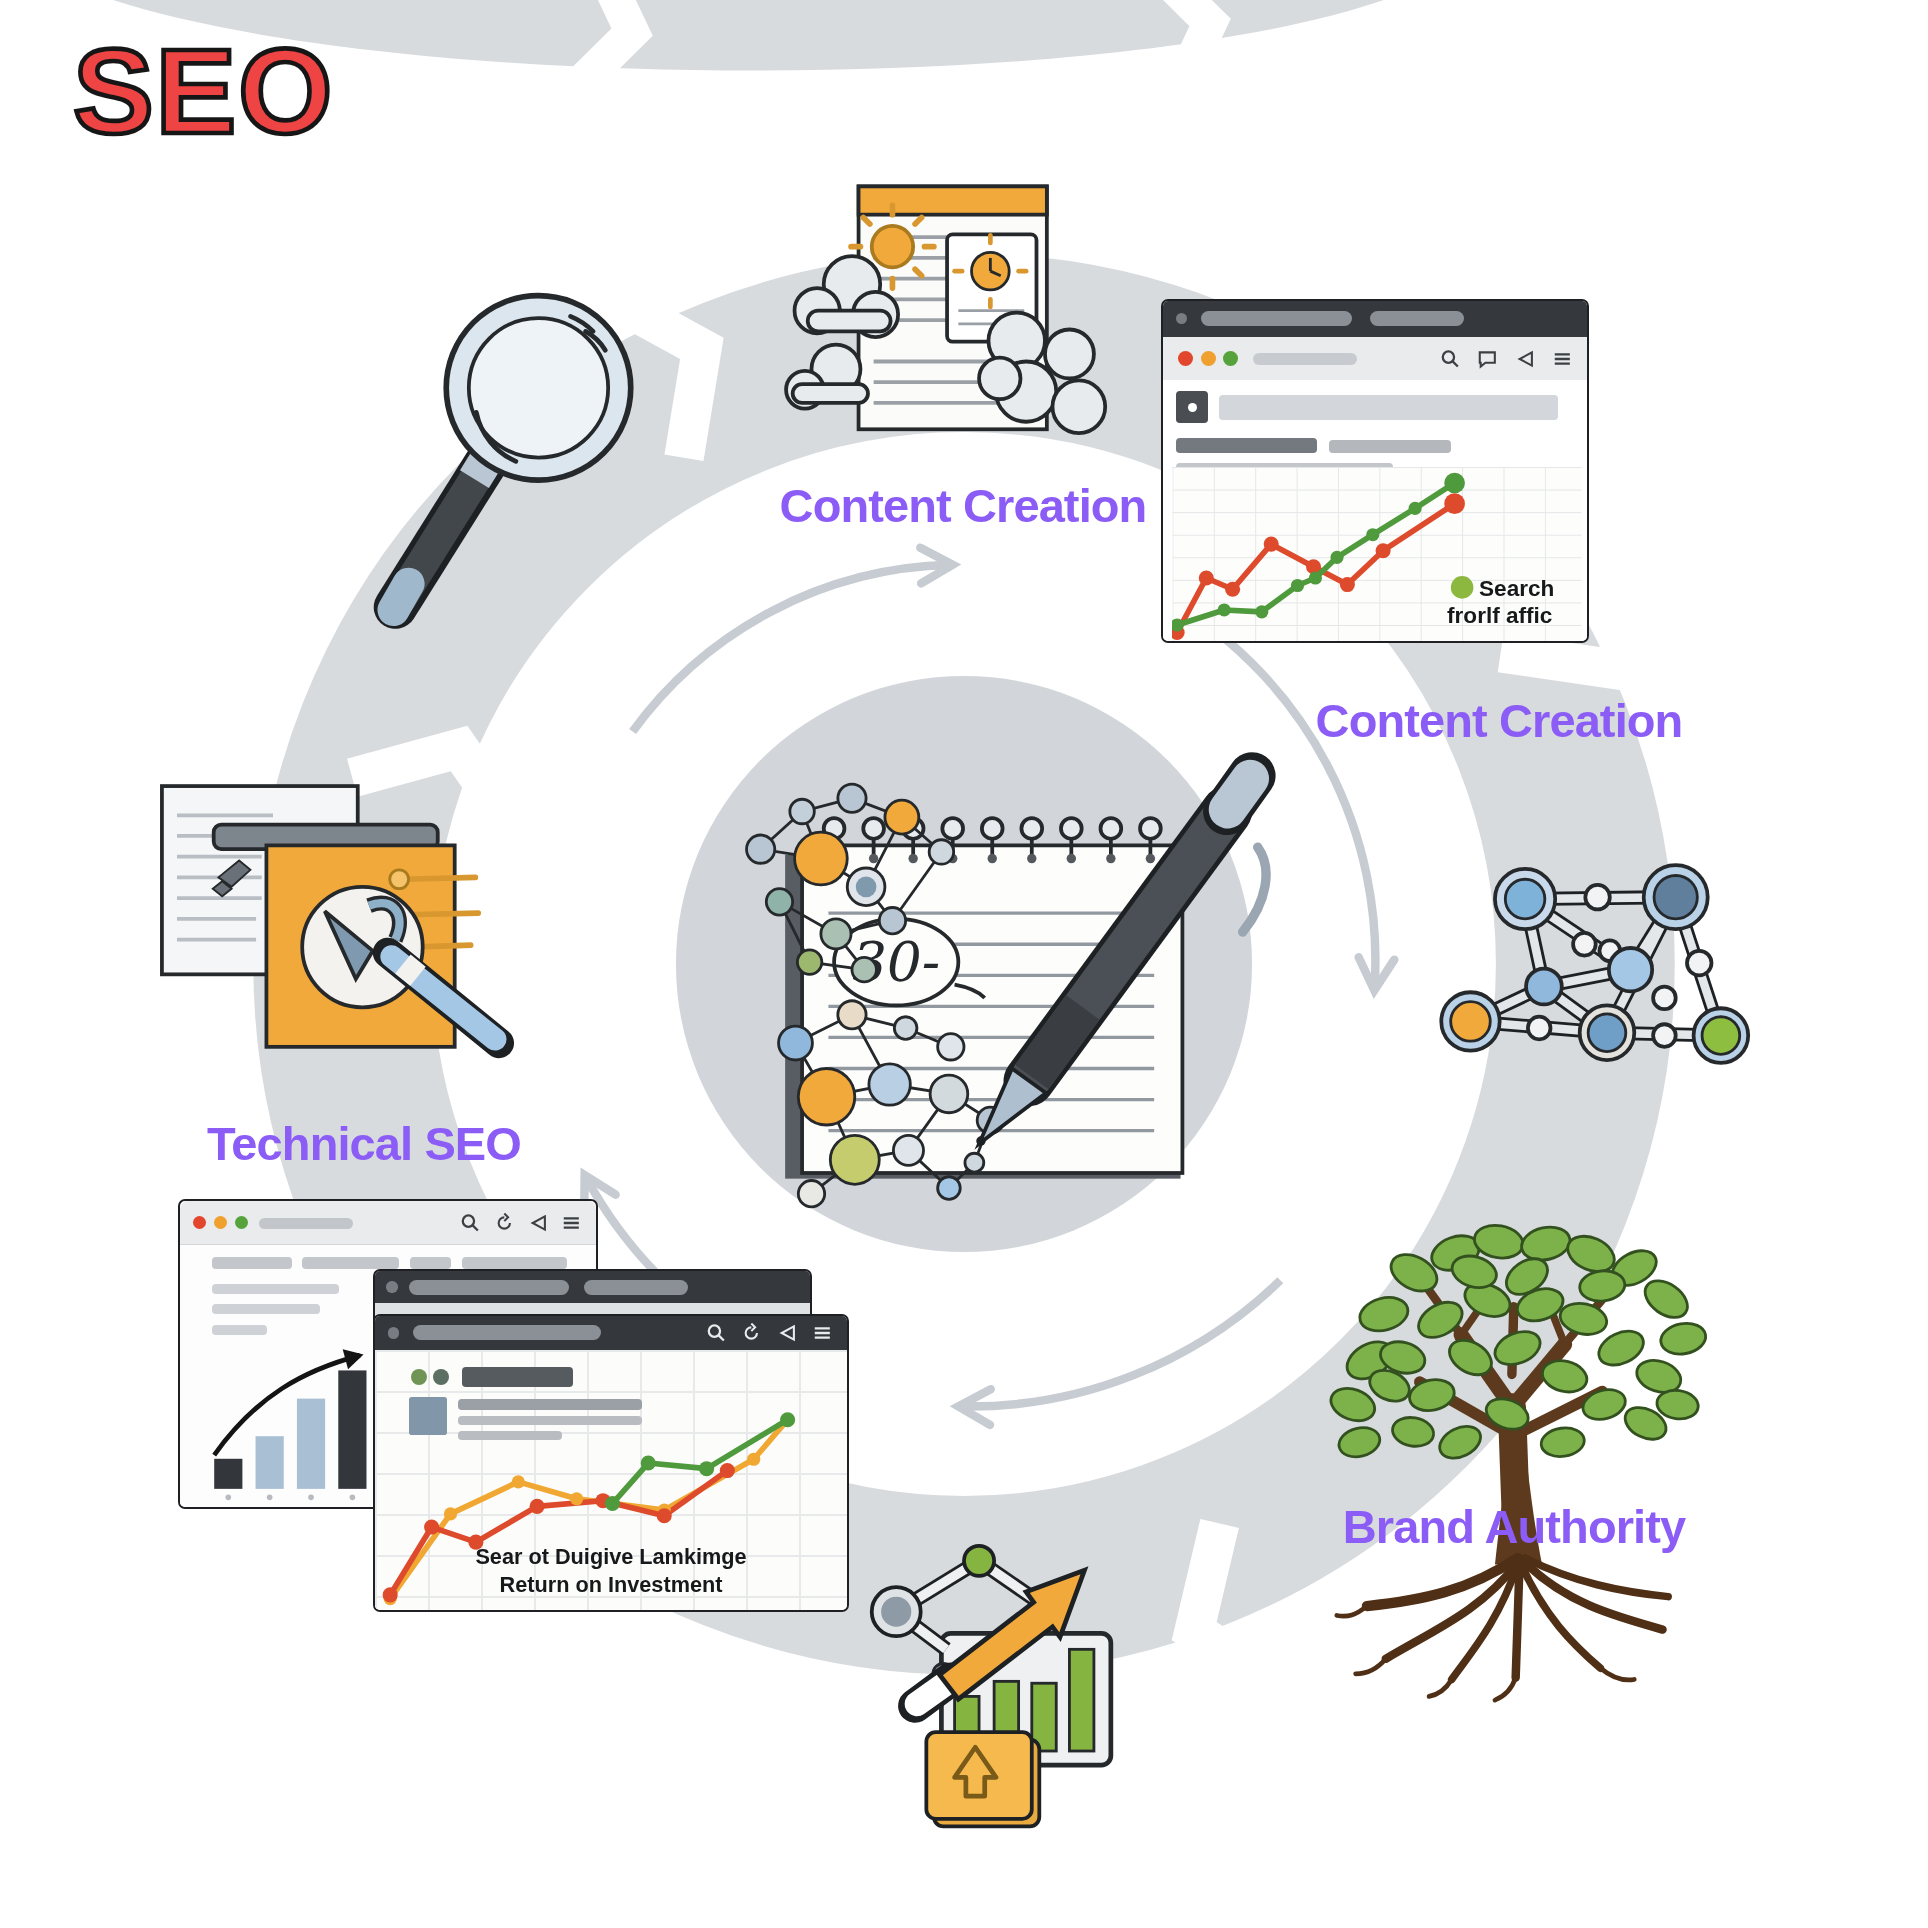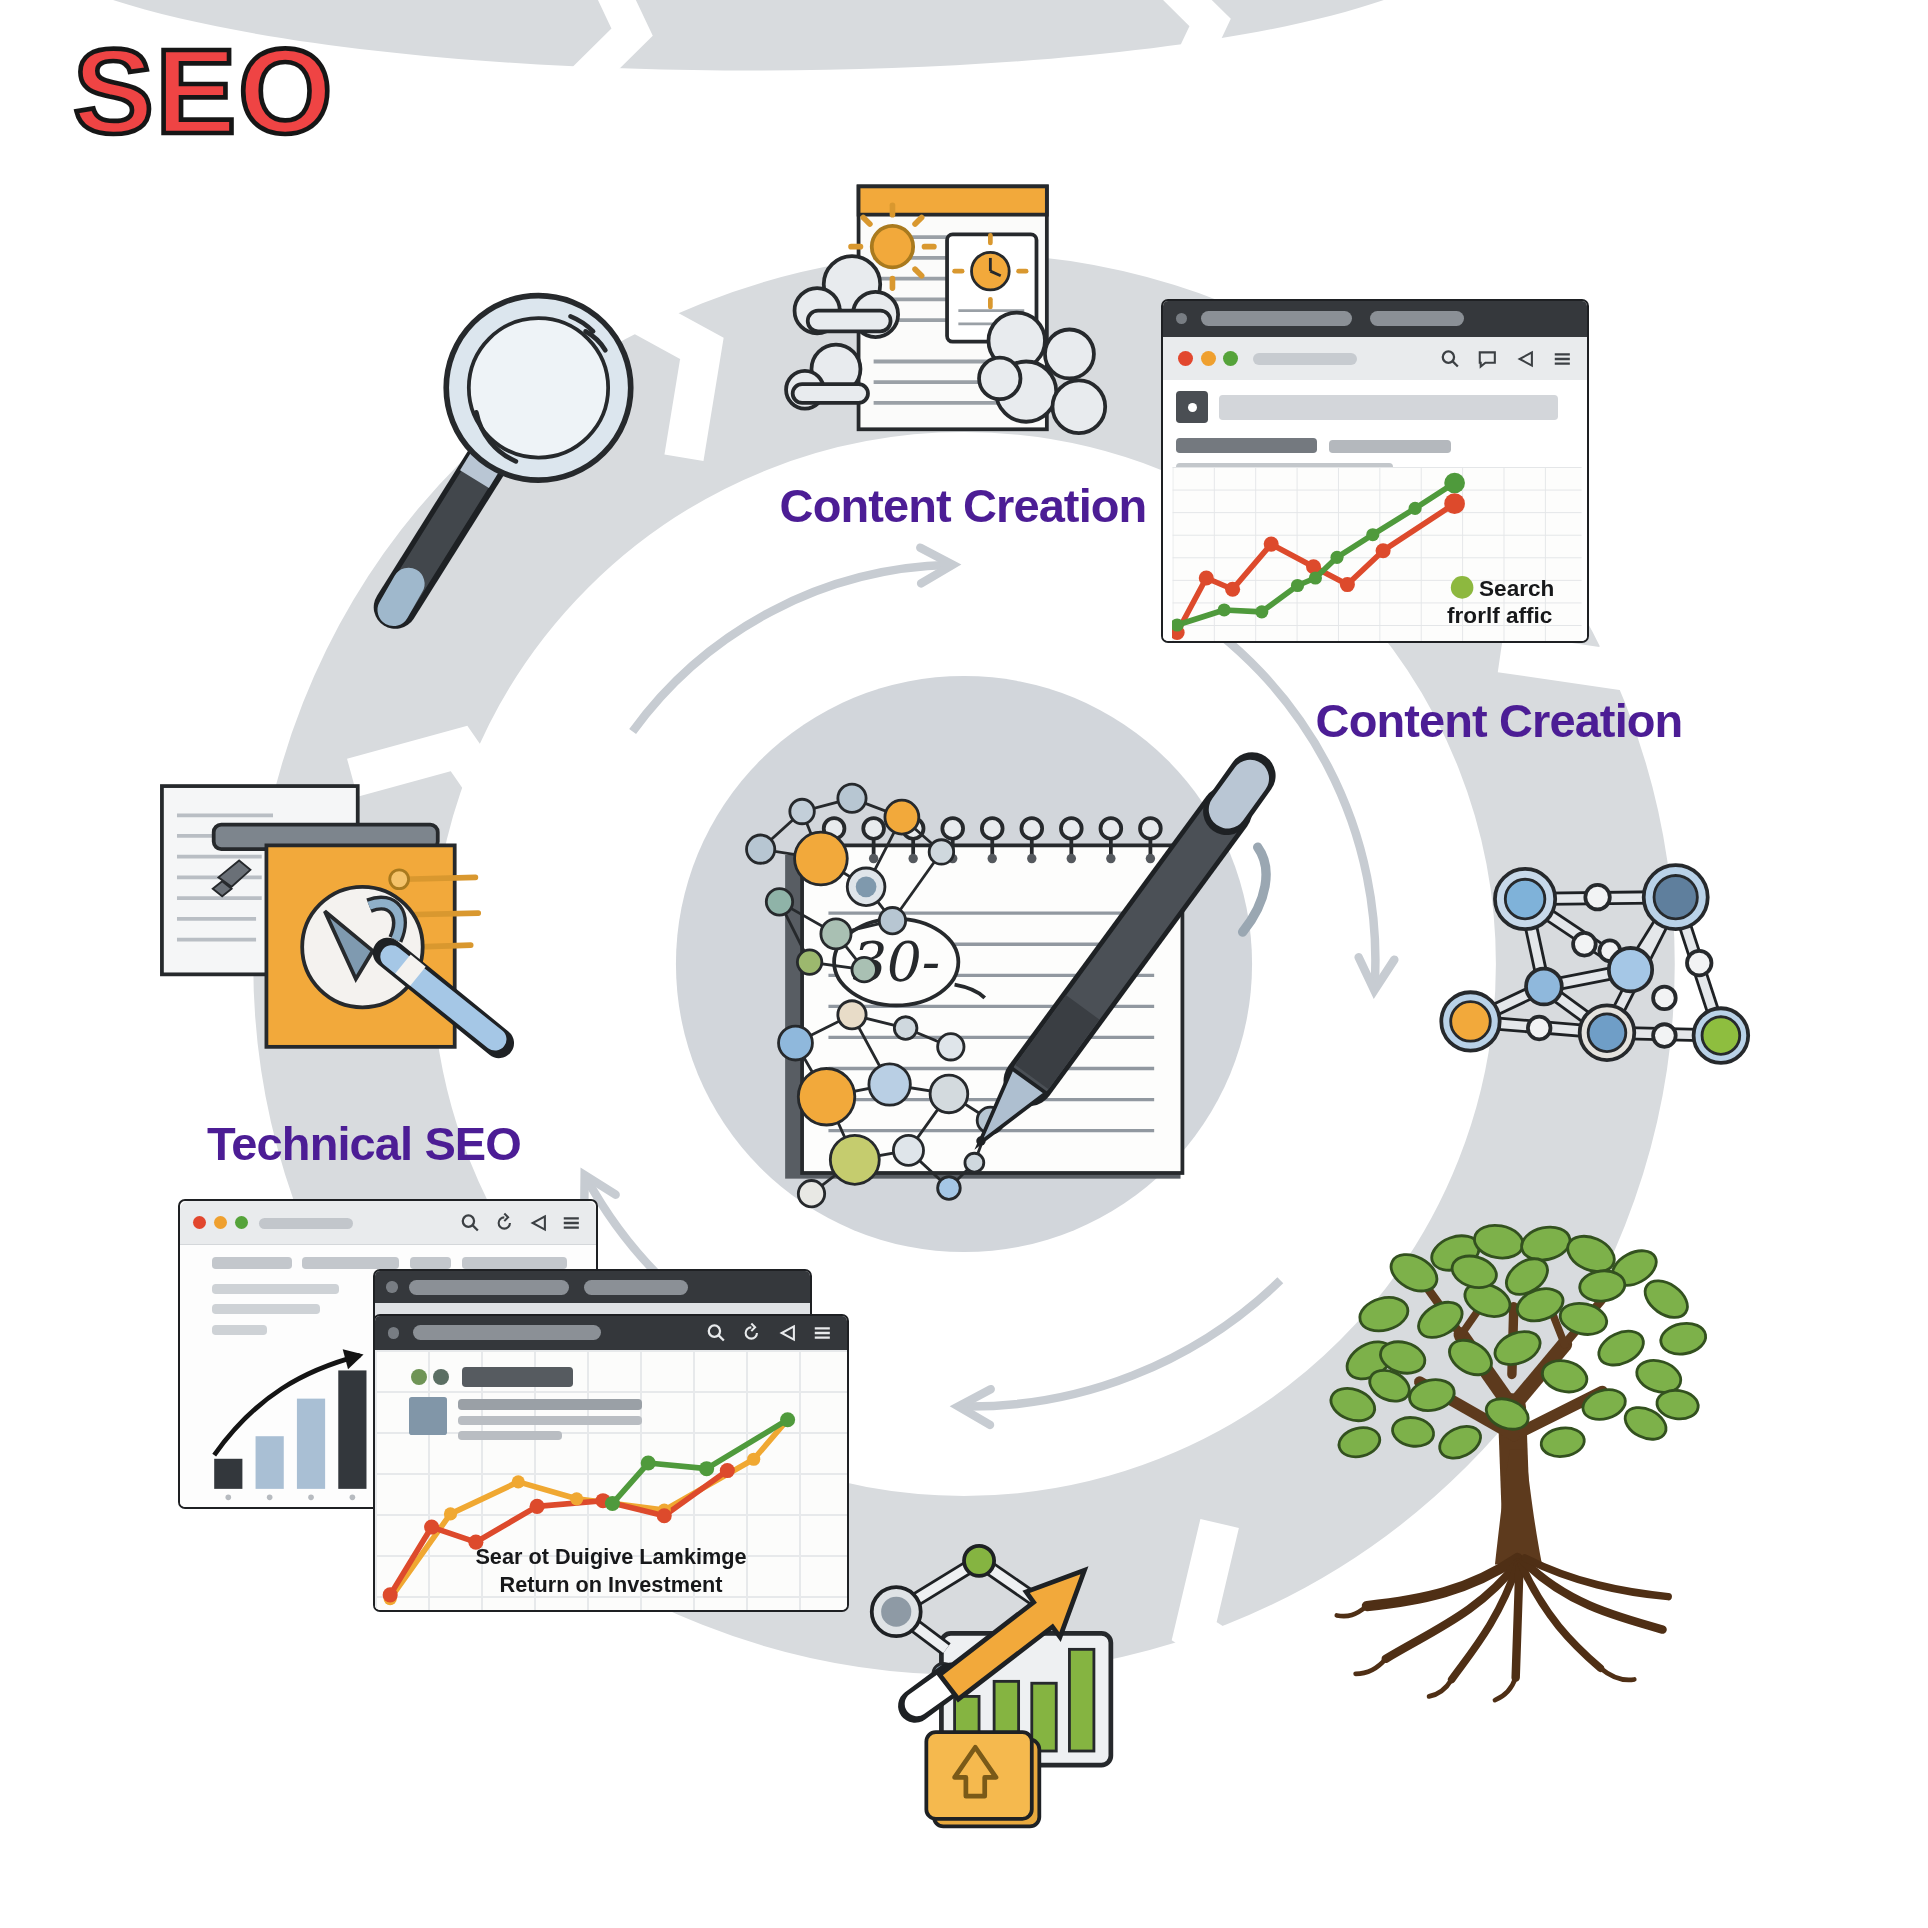"Content Creation" .label { color: #4c1d95 -> #8b5cf6 }
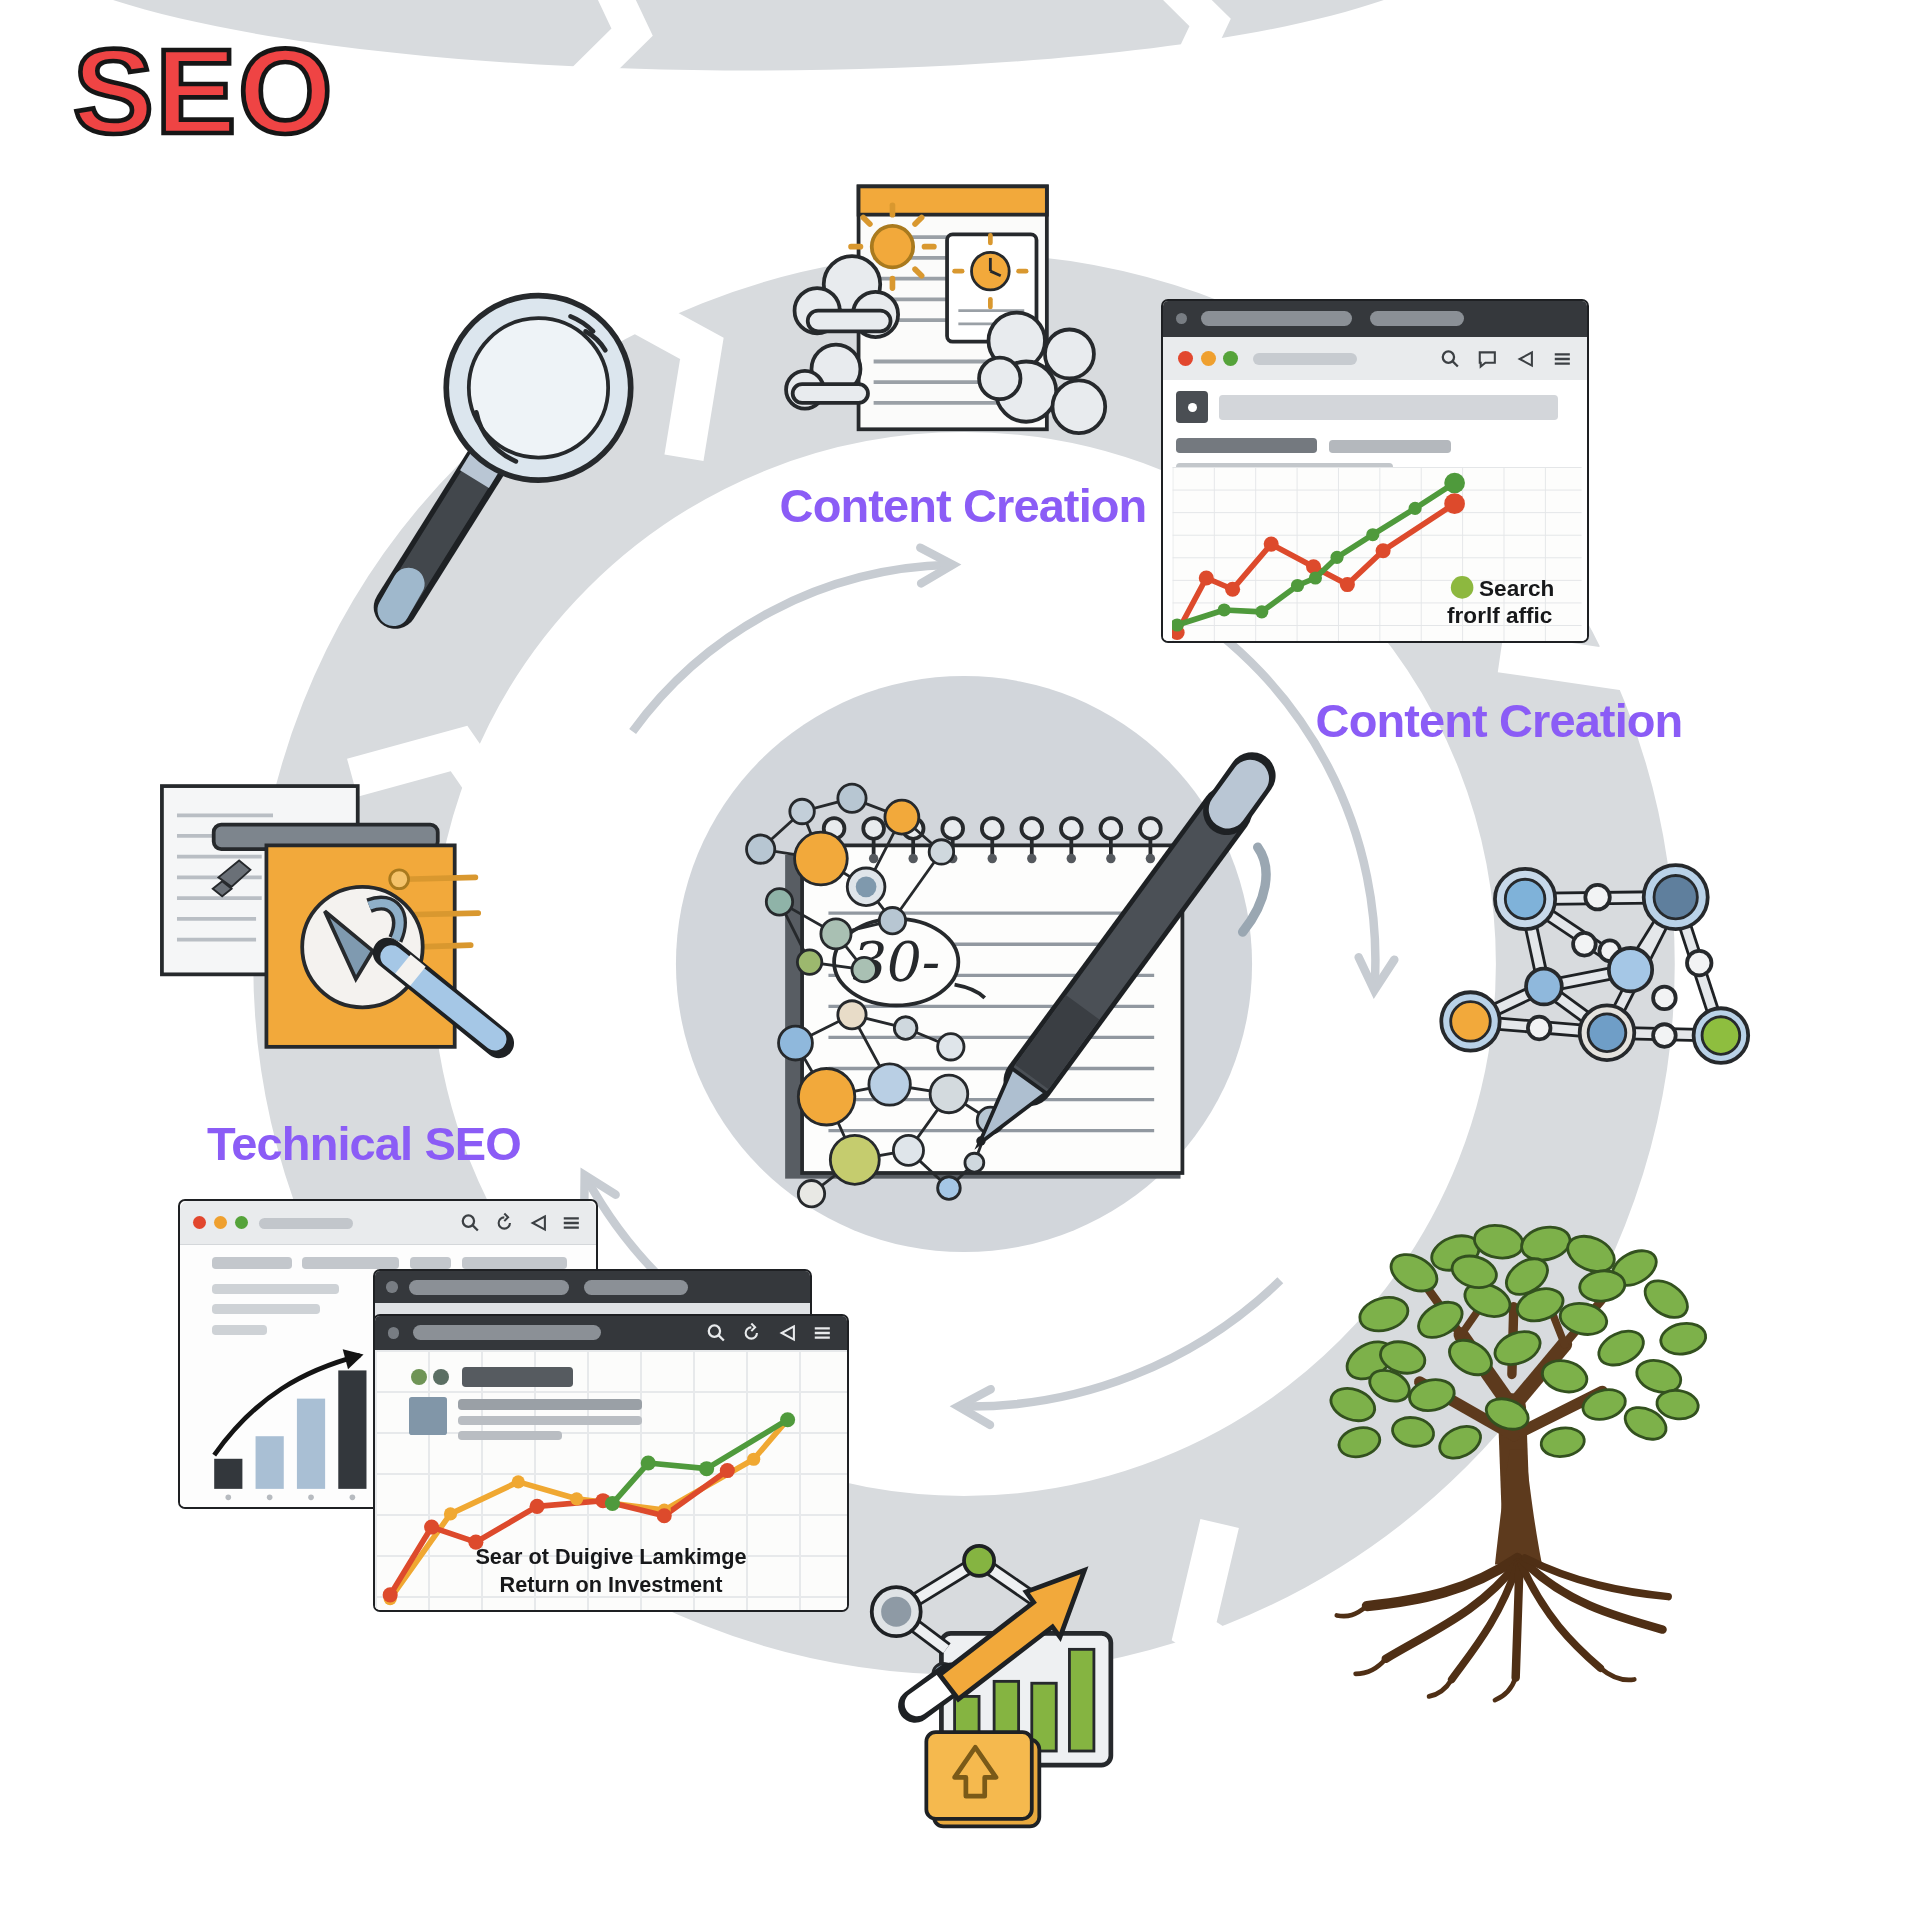"Brand Authority" div.label { html: none -> <div>Brand Authority</div> }
